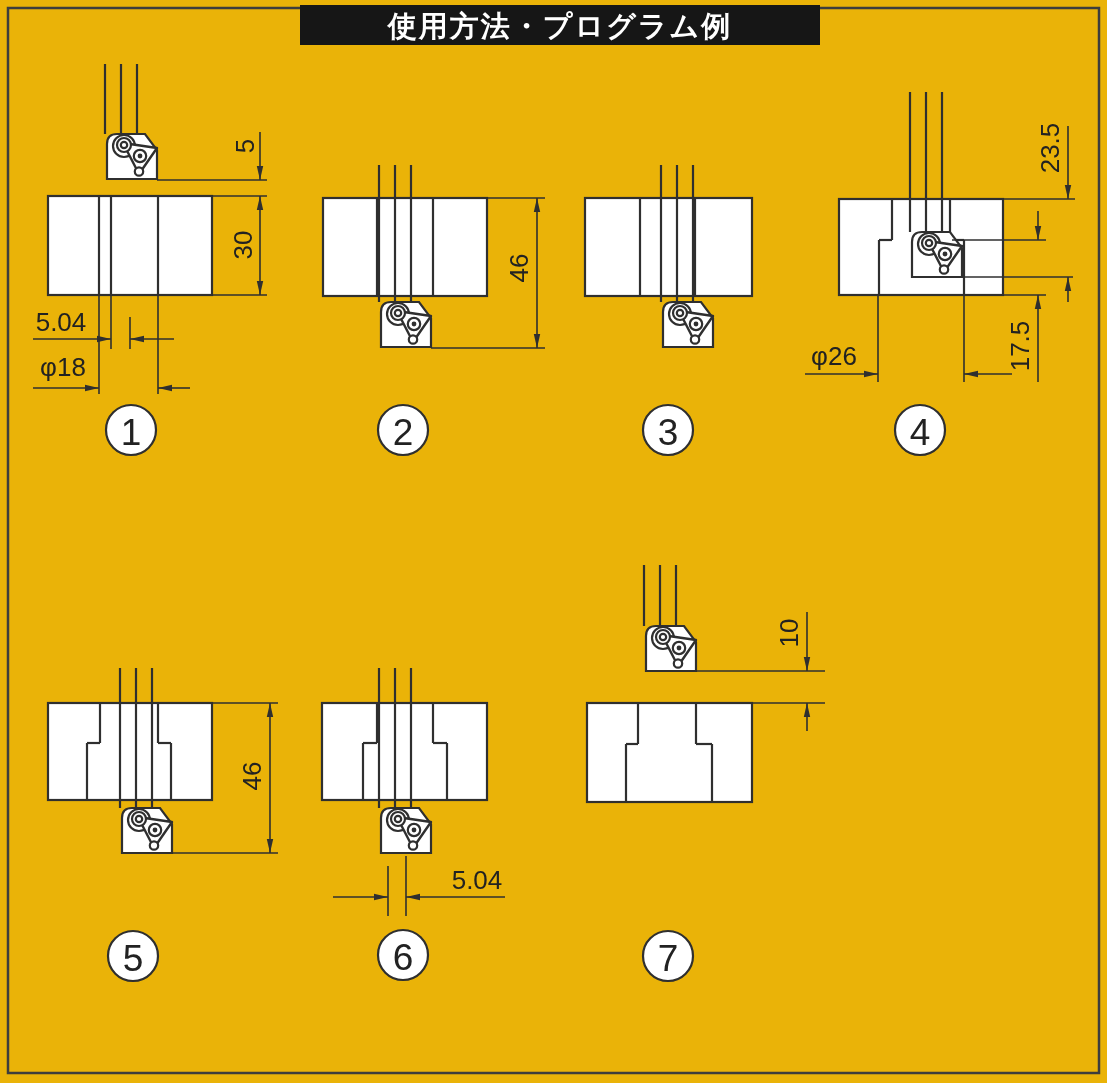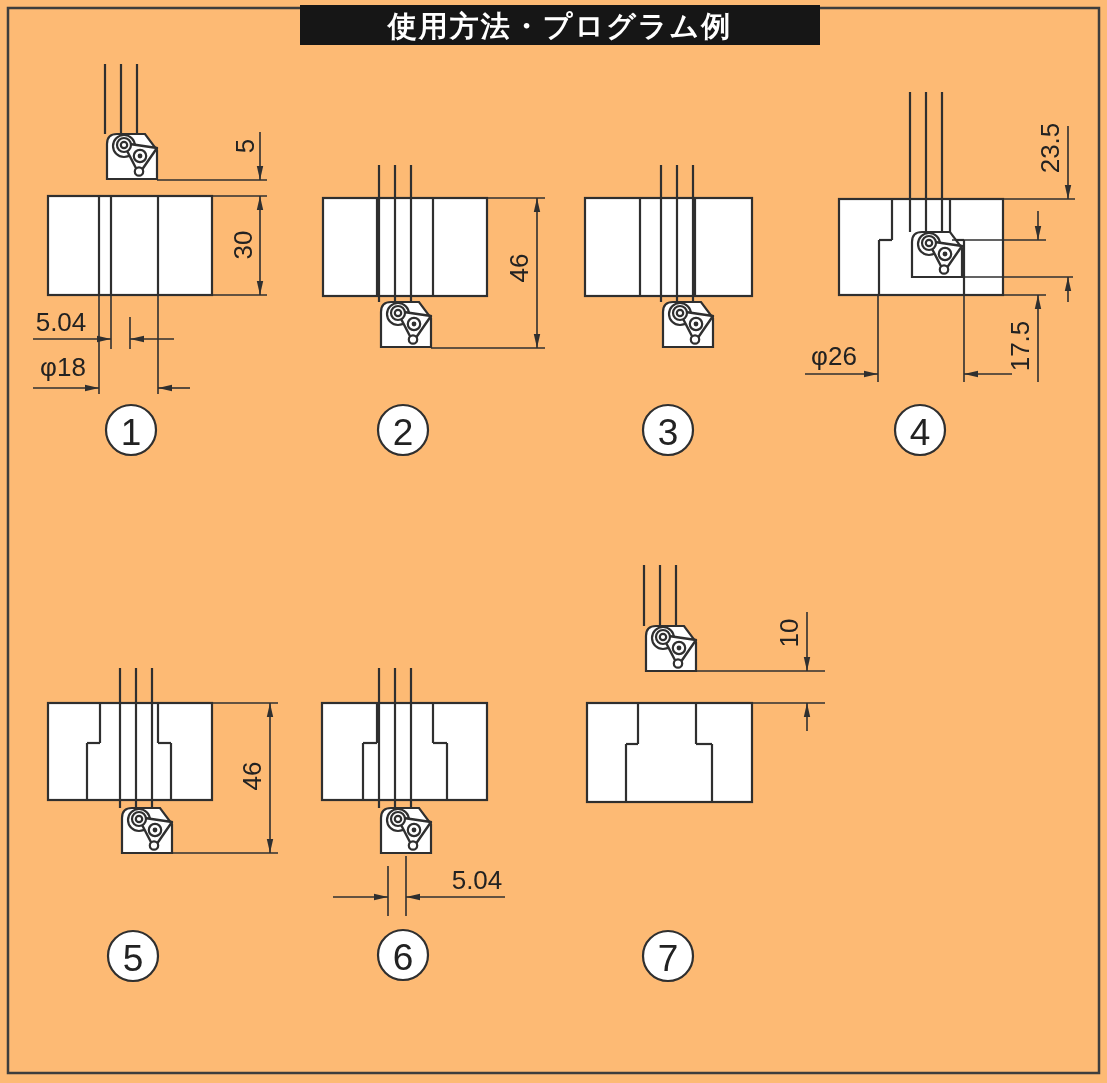"使用方法・プログラム例" #page { background: #fdba74 -> #eab308 }
